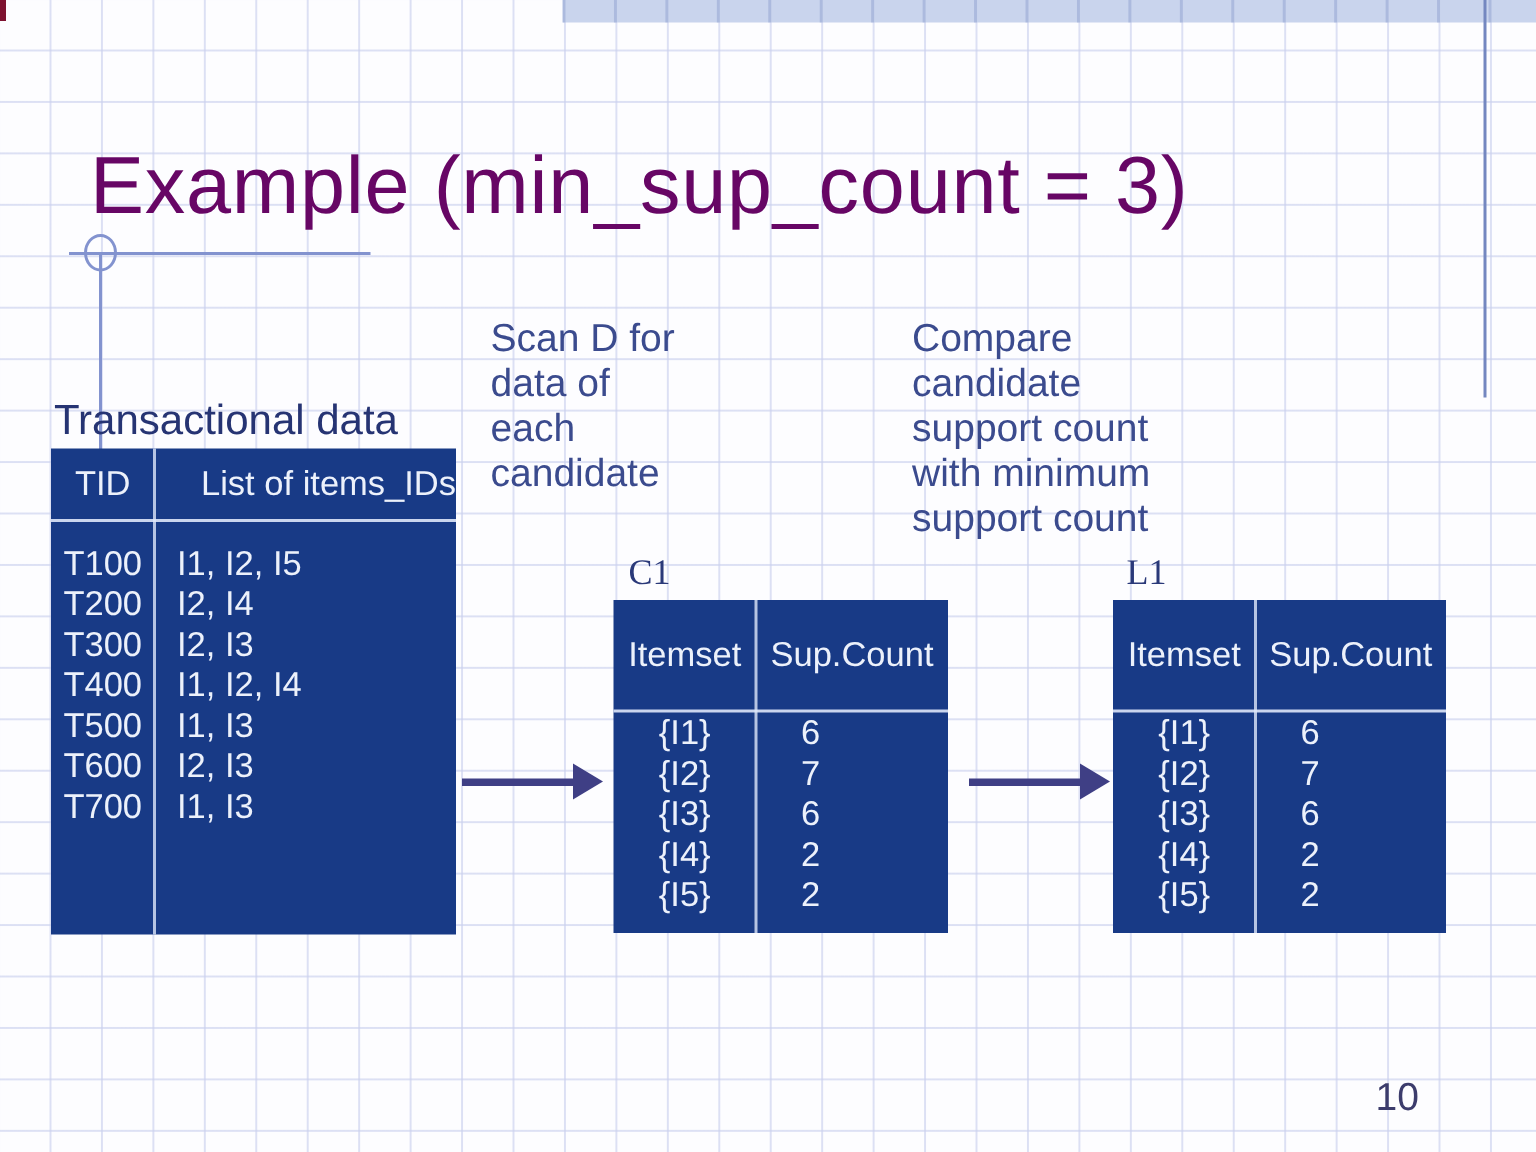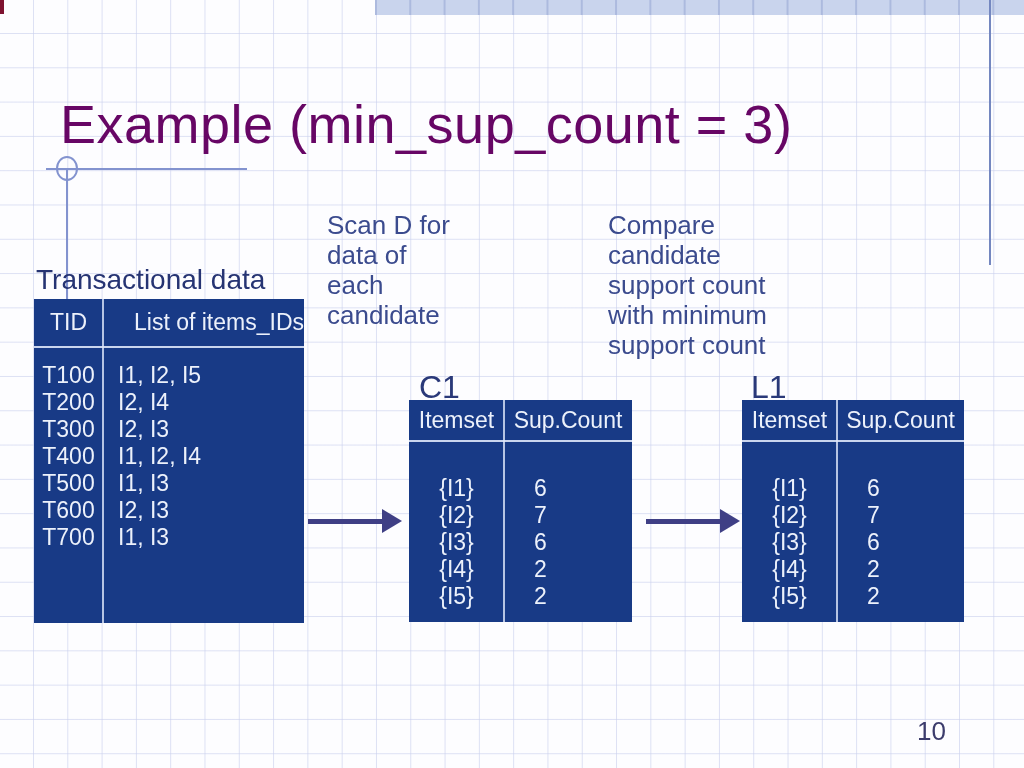"C1" .tbl-label { font-family: none -> Liberation Serif, serif; font-size: 32px -> 24px }
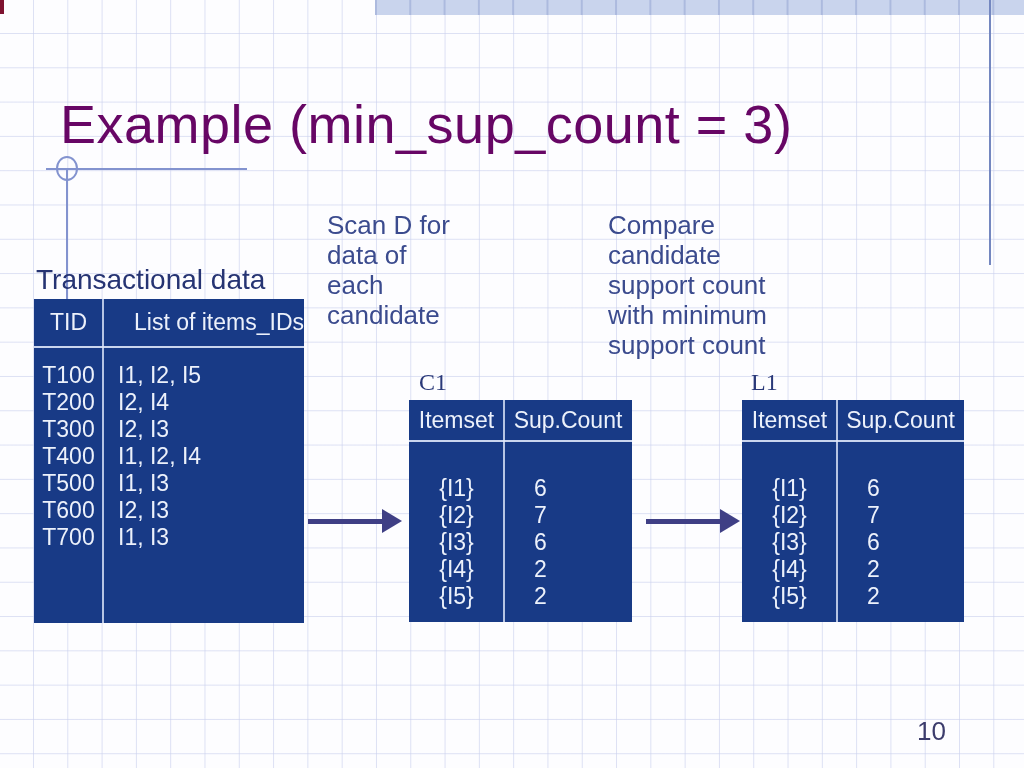"Itemset" .itemset-table .thead { height: 42px -> 75px }
